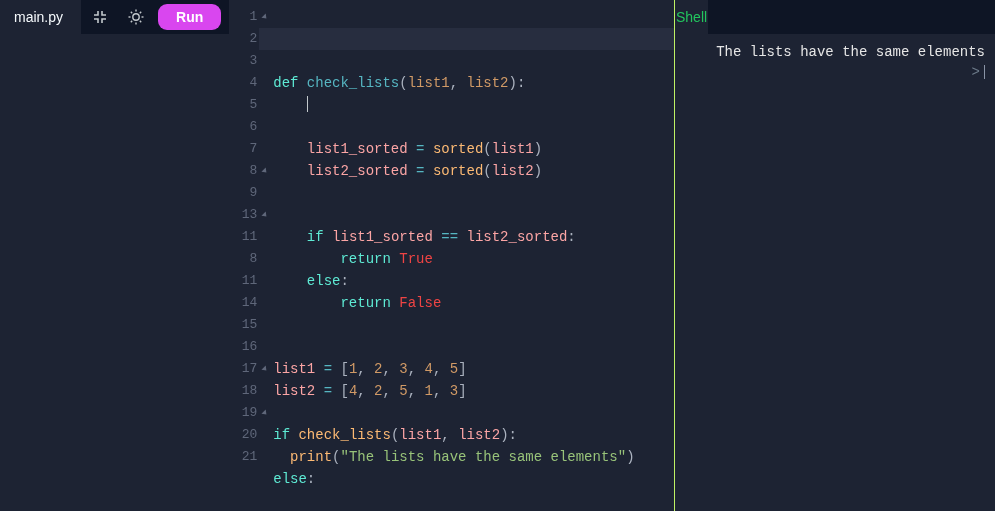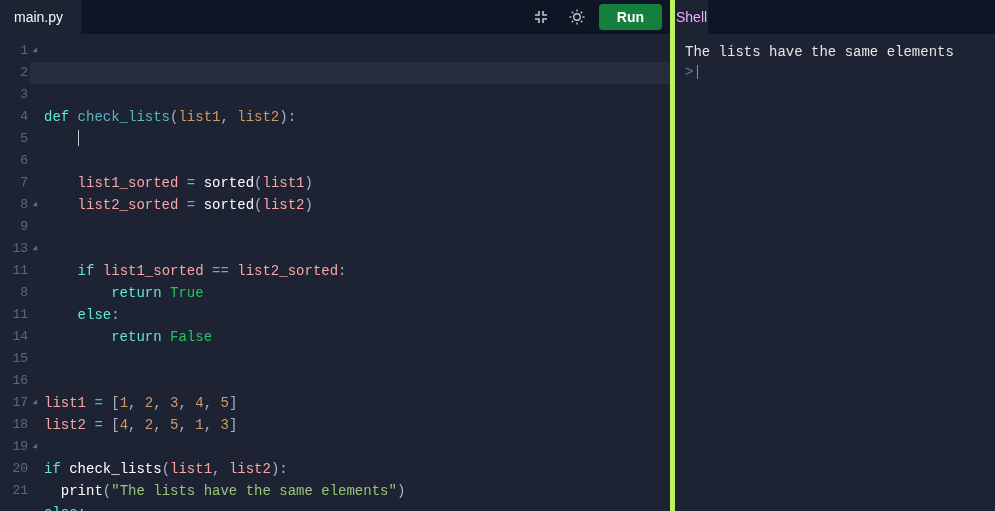"main.py" .editor-pane { border-right: 5px solid #bef264 -> 1px solid #bef264; flex-direction: column -> row }
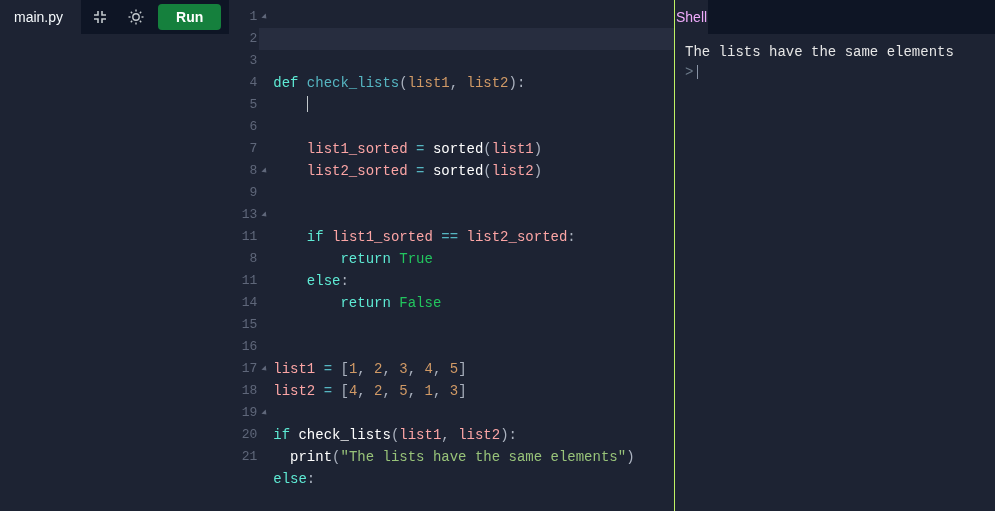"Run" .run-btn { background: #15803d -> #d946ef; border-radius: 4px -> 9px }
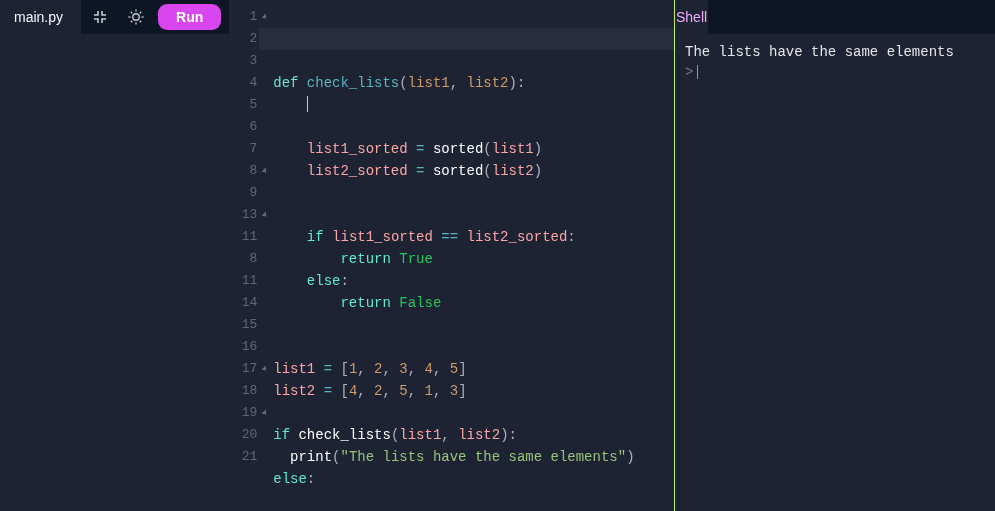"Shell" .shell-tab { color: #f0abfc -> #22c55e }
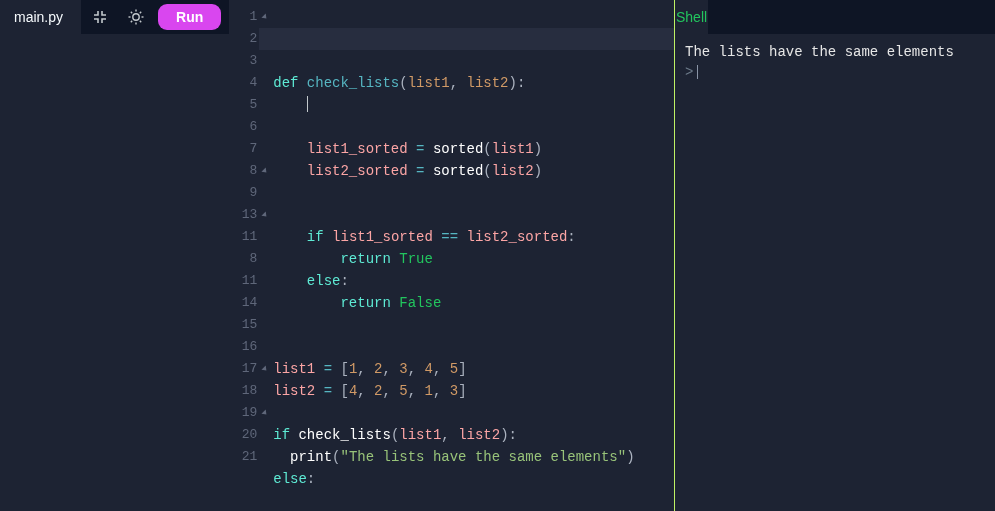"The lists have the same" .shell-body { text-align: none -> right }
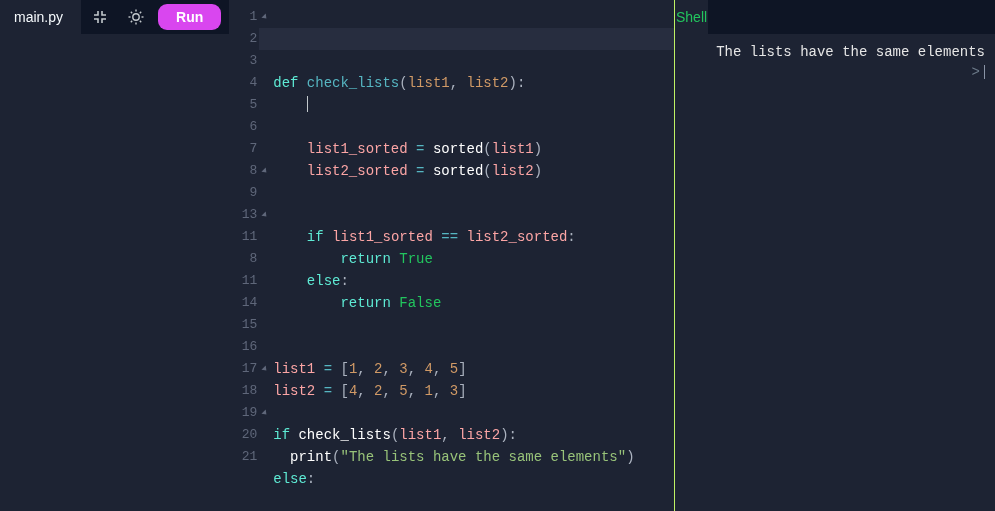"sorted" .fnc { color: #ffffff -> #fdba74 }
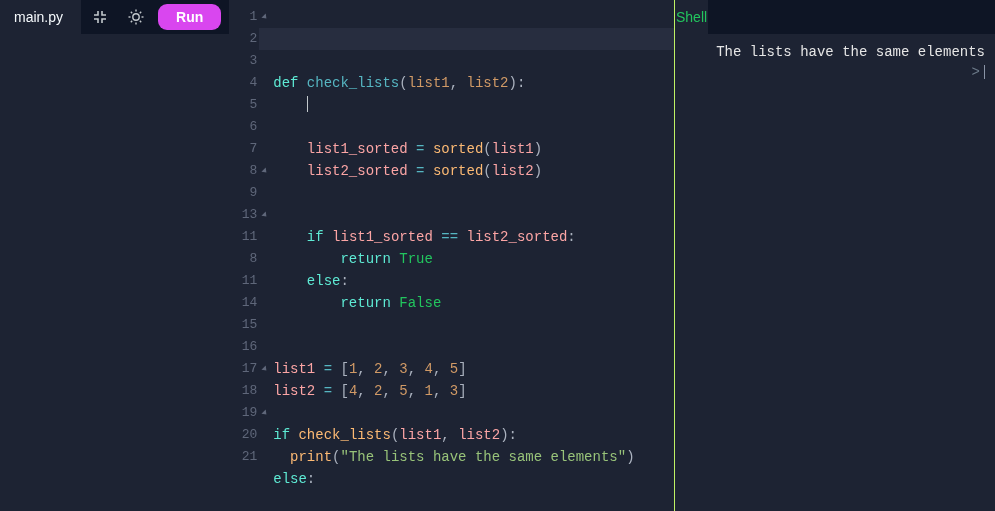"True" .bool { color: #22c55e -> #ef4444 }
